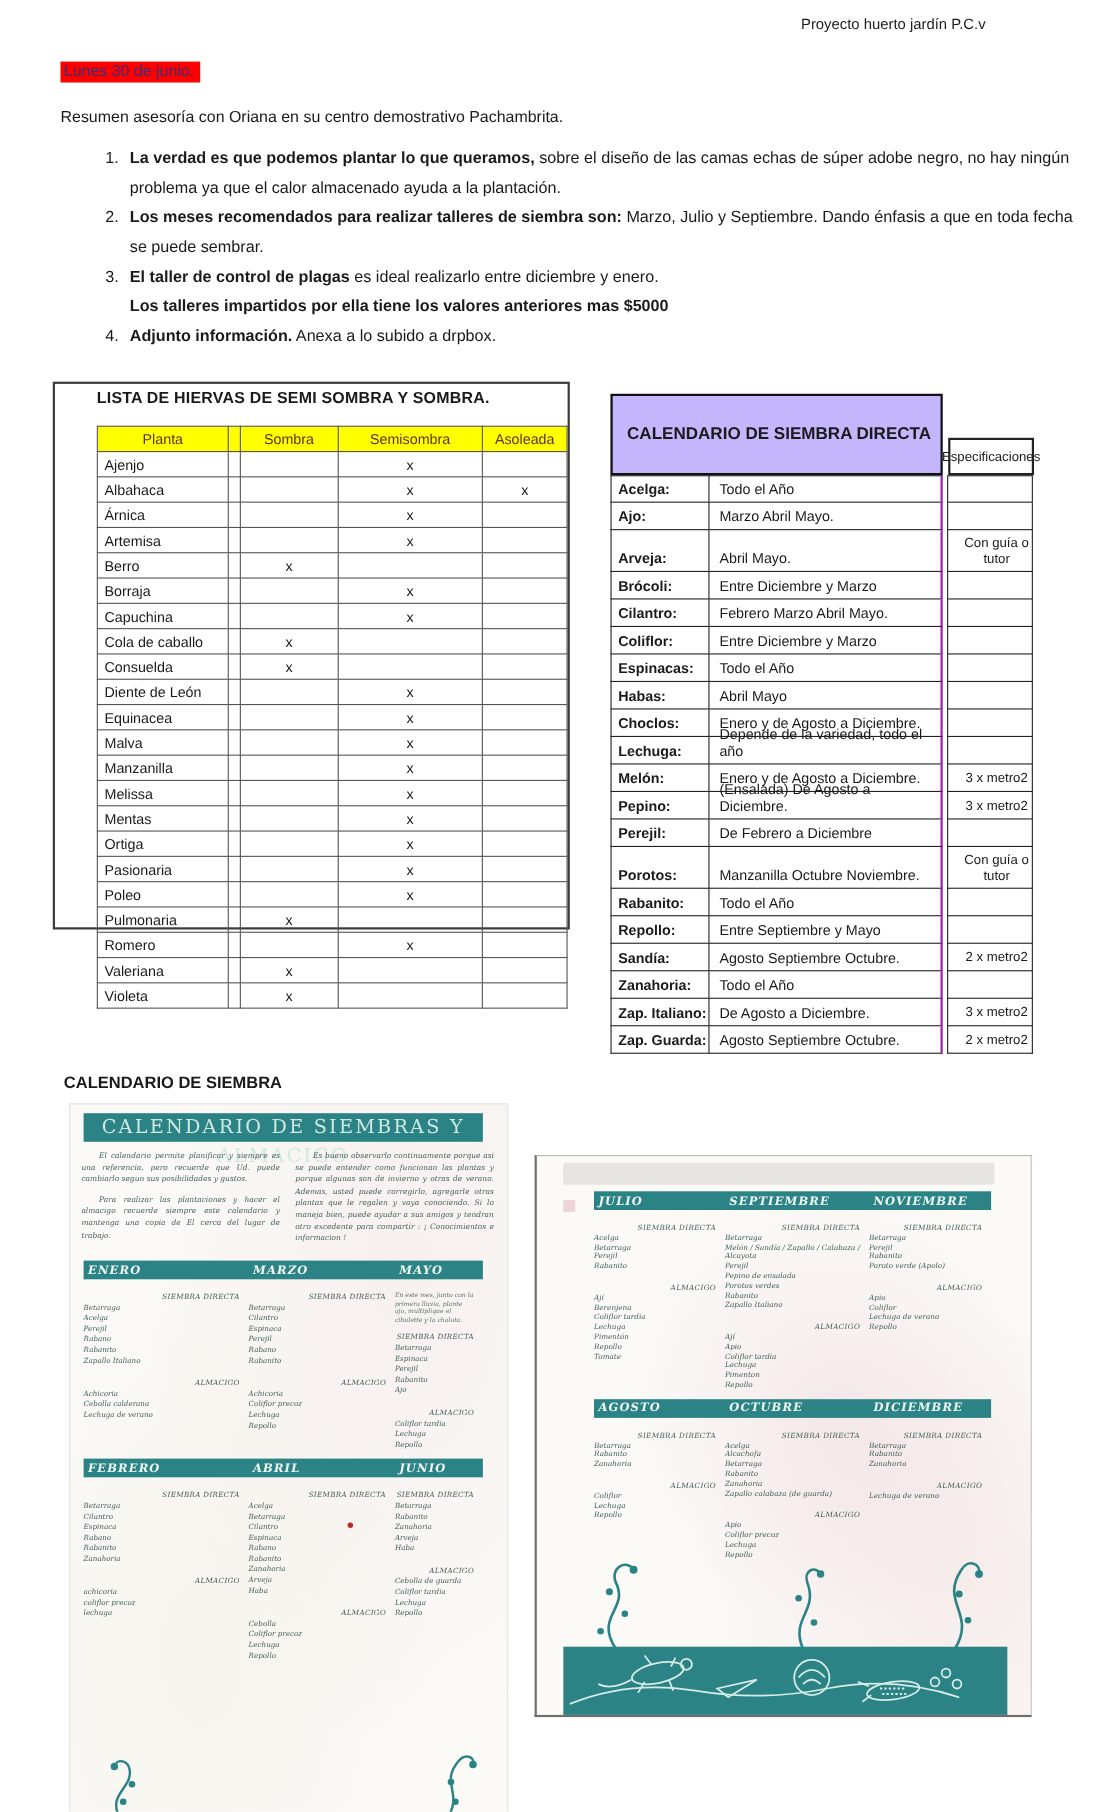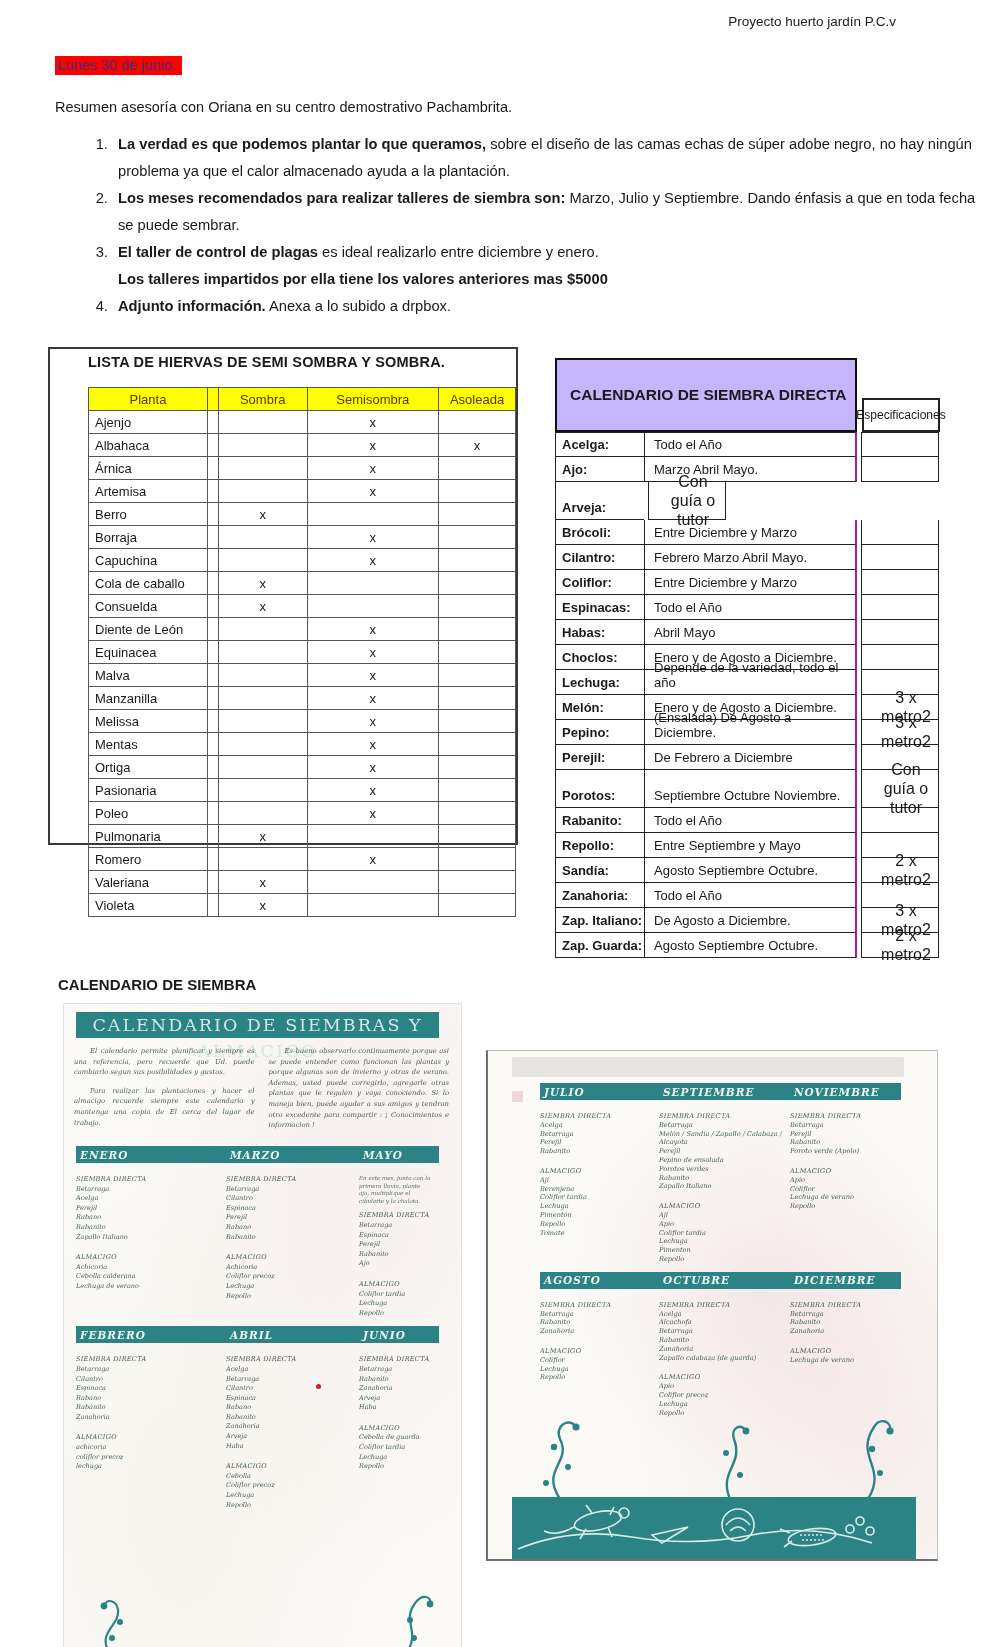"Con guía o tutor" .srow .spec { font-size: 16px -> 12px }
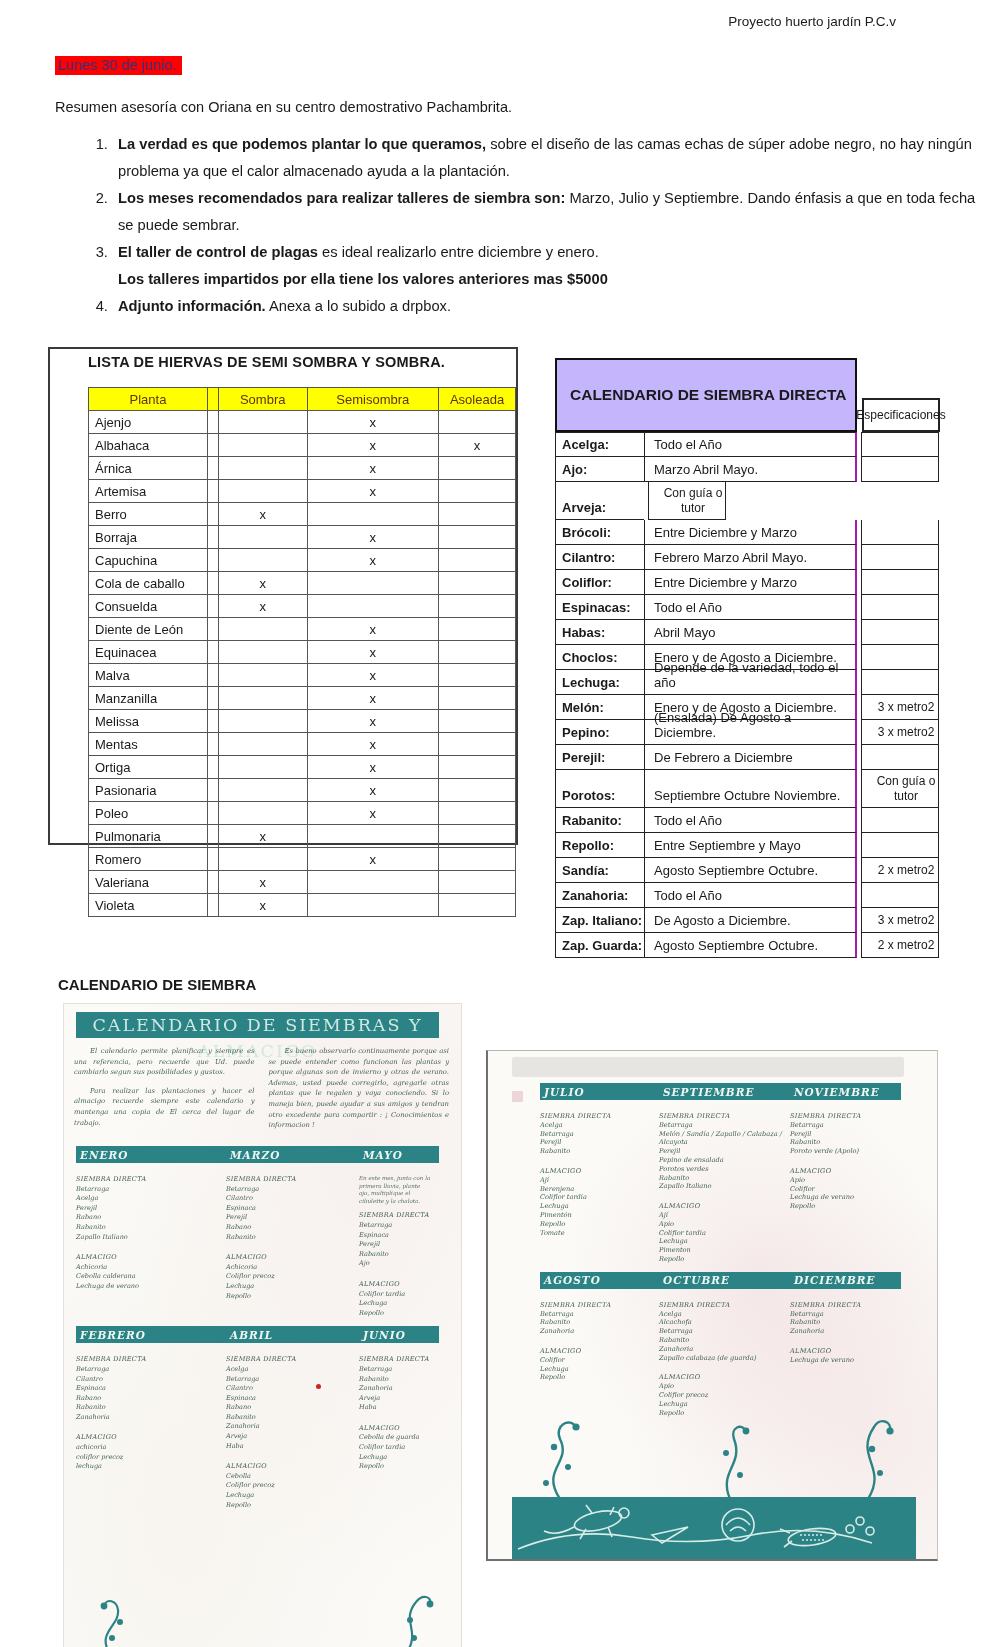"Abril Mayo." div.months { html: none -> <div>Abril Mayo.</div> }
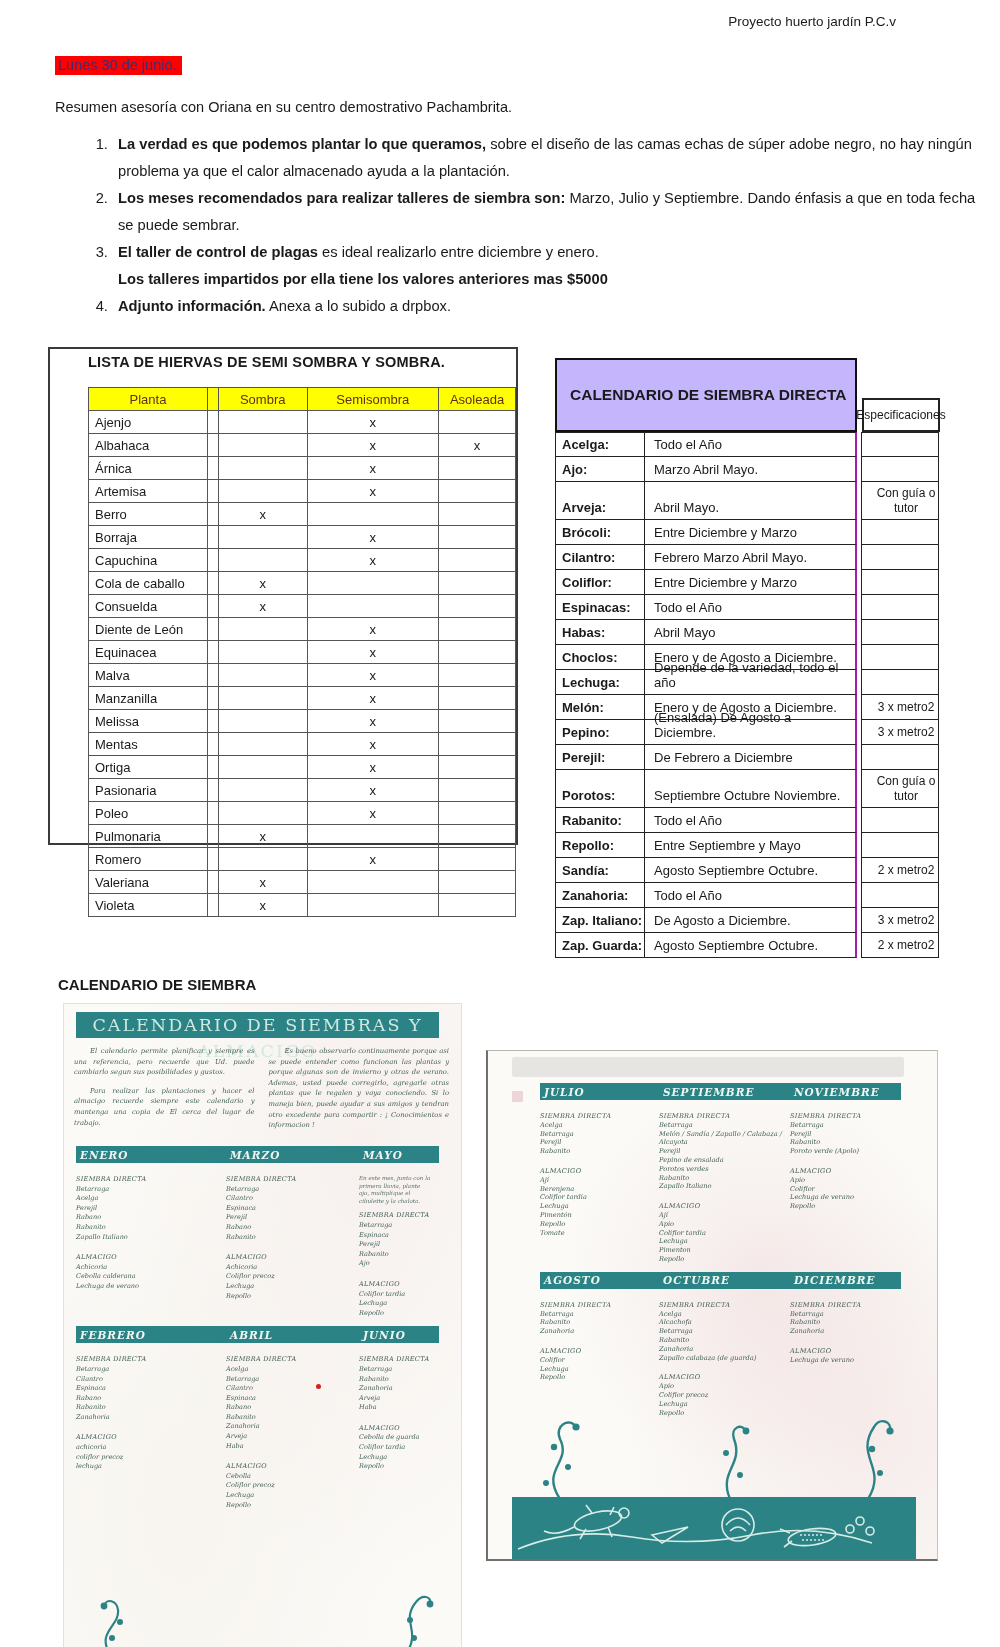"Septiembre Octubre Noviembre." div.months { text: Septiembre -> Manzanilla }
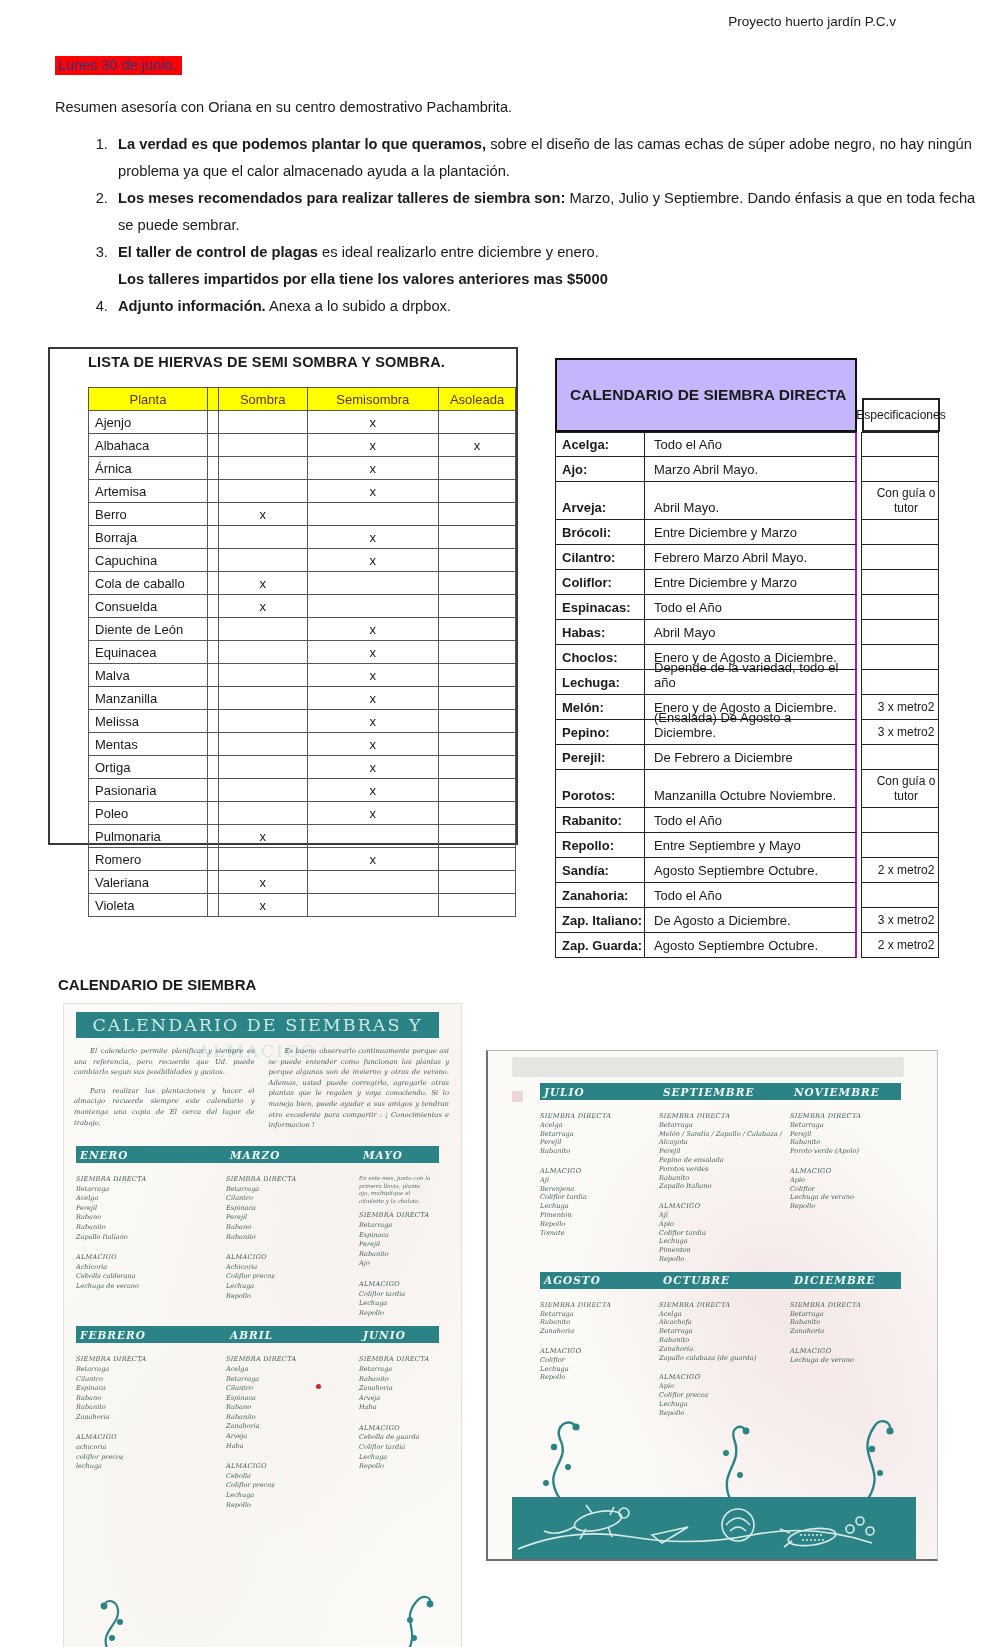"SIEMBRA DIRECTA" .mlabel { text-align: none -> right }
